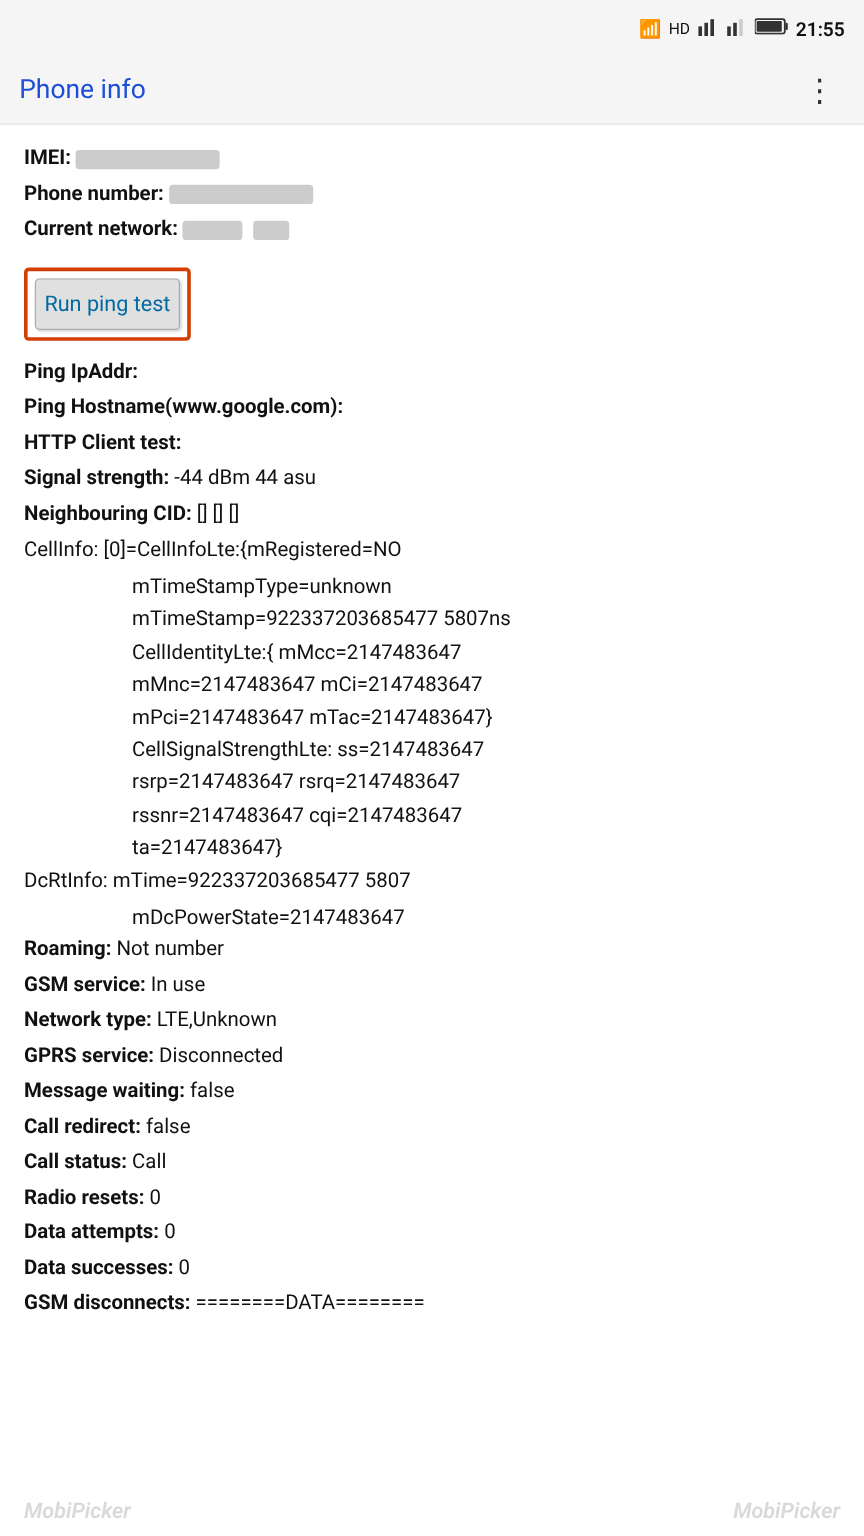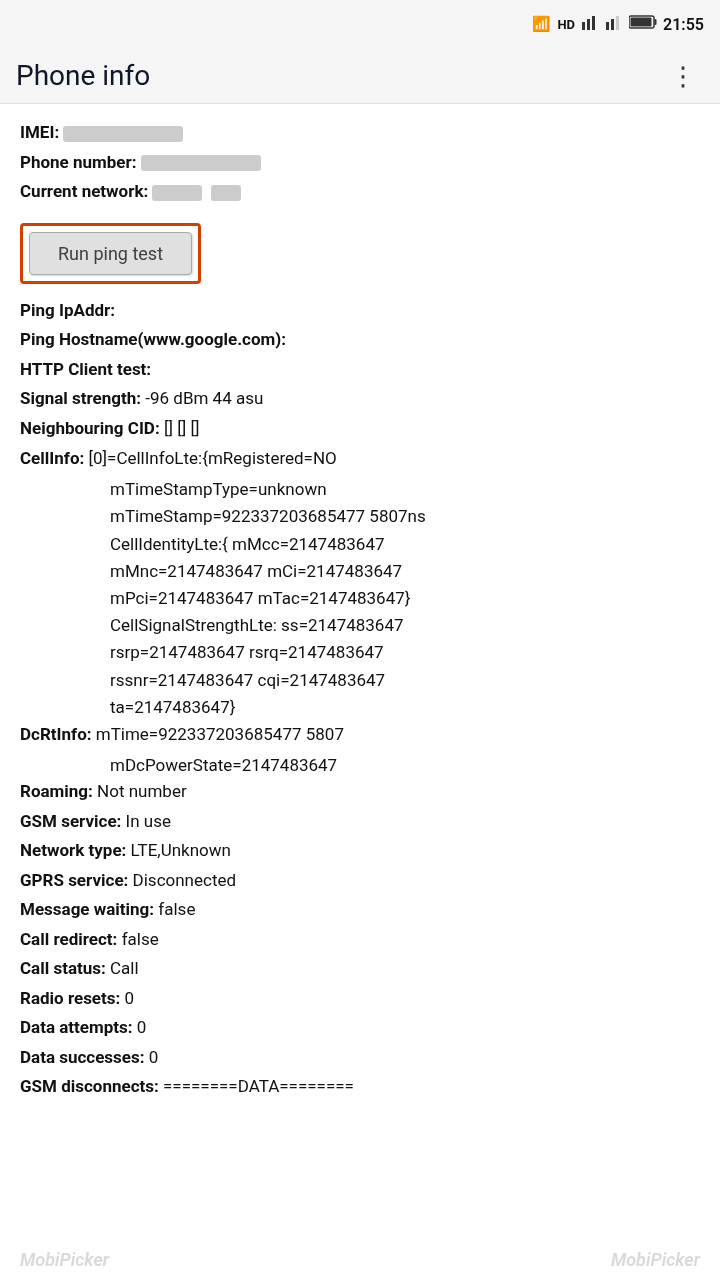"HD" span { font-weight: 700 -> 400 }
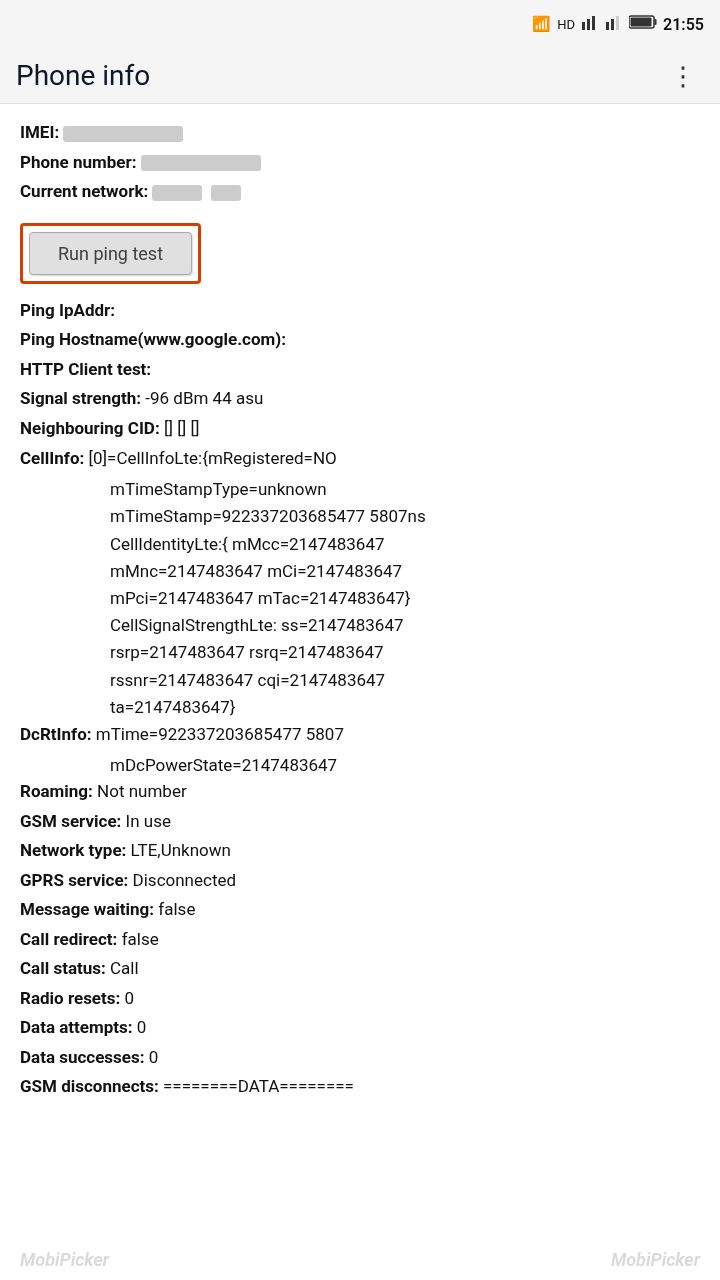"Phone info" .toolbar-title { color: #0f172a -> #1d4ed8; font-size: 28px -> 22px }
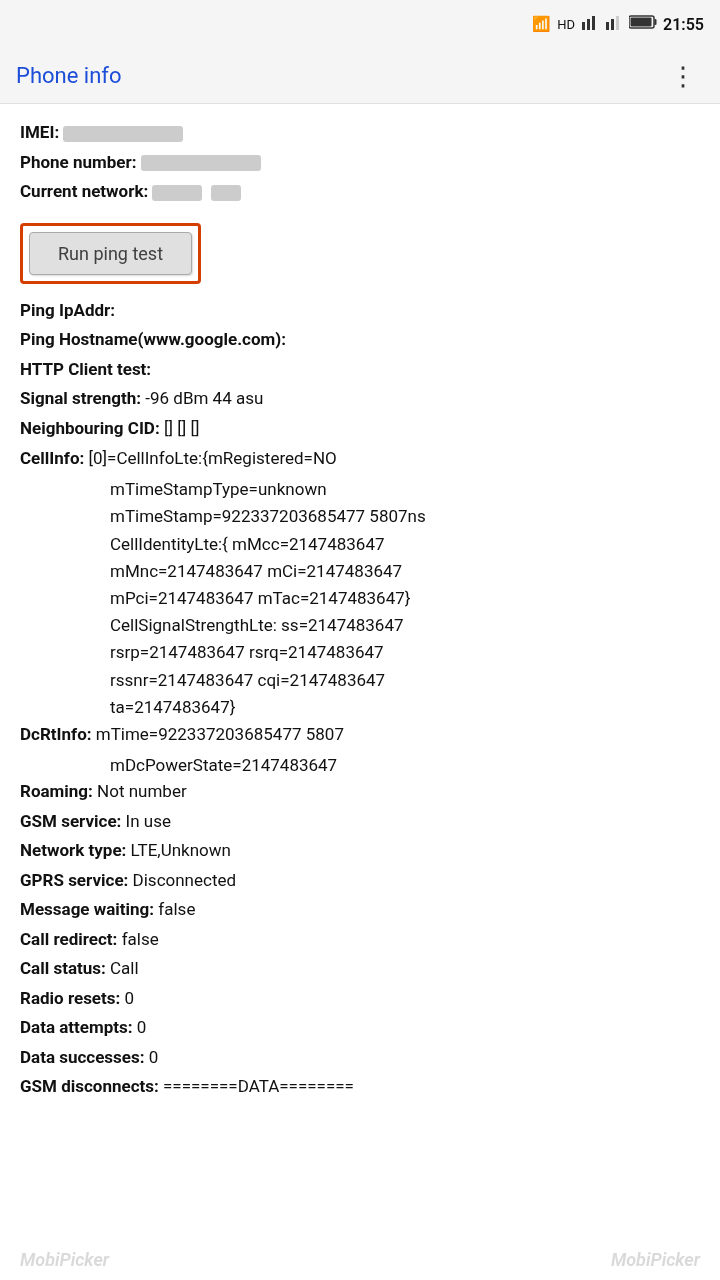"Run ping test" .ping-button { color: #404040 -> #0369a1; padding: 10px 28px -> 10px 7px }
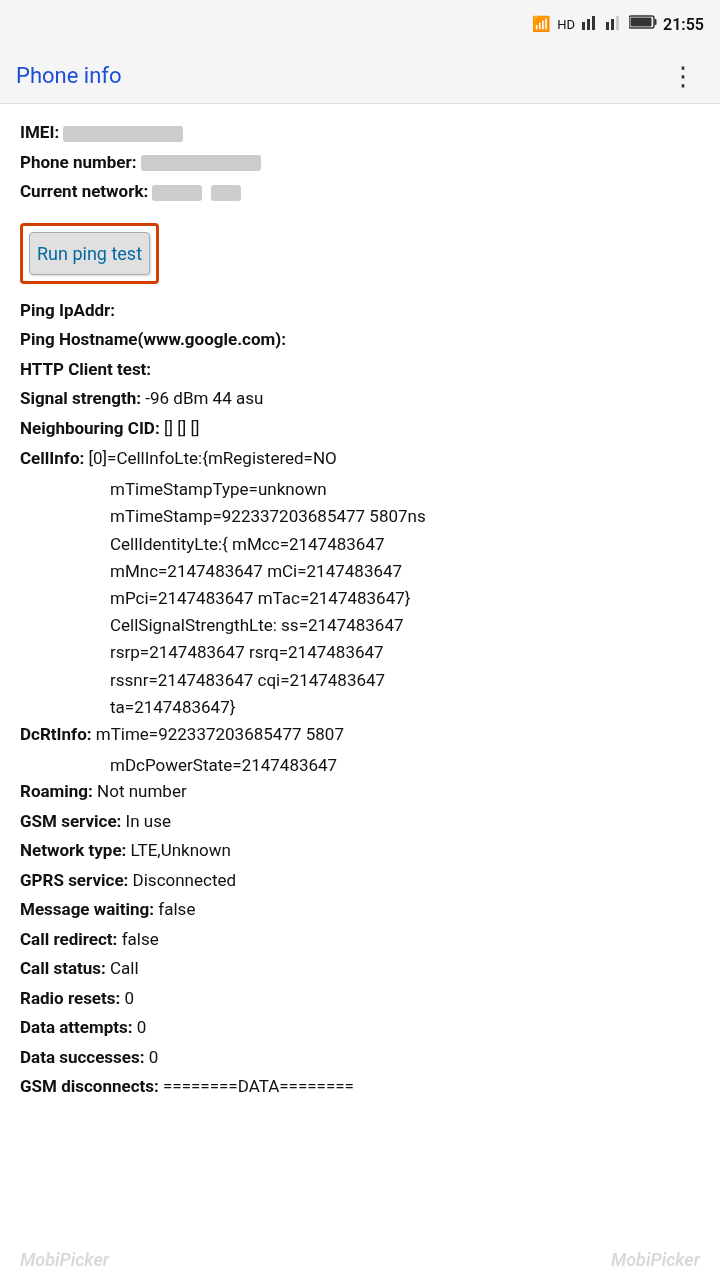"-96 dBm 44 asu" span { text: -96 -> -44 }
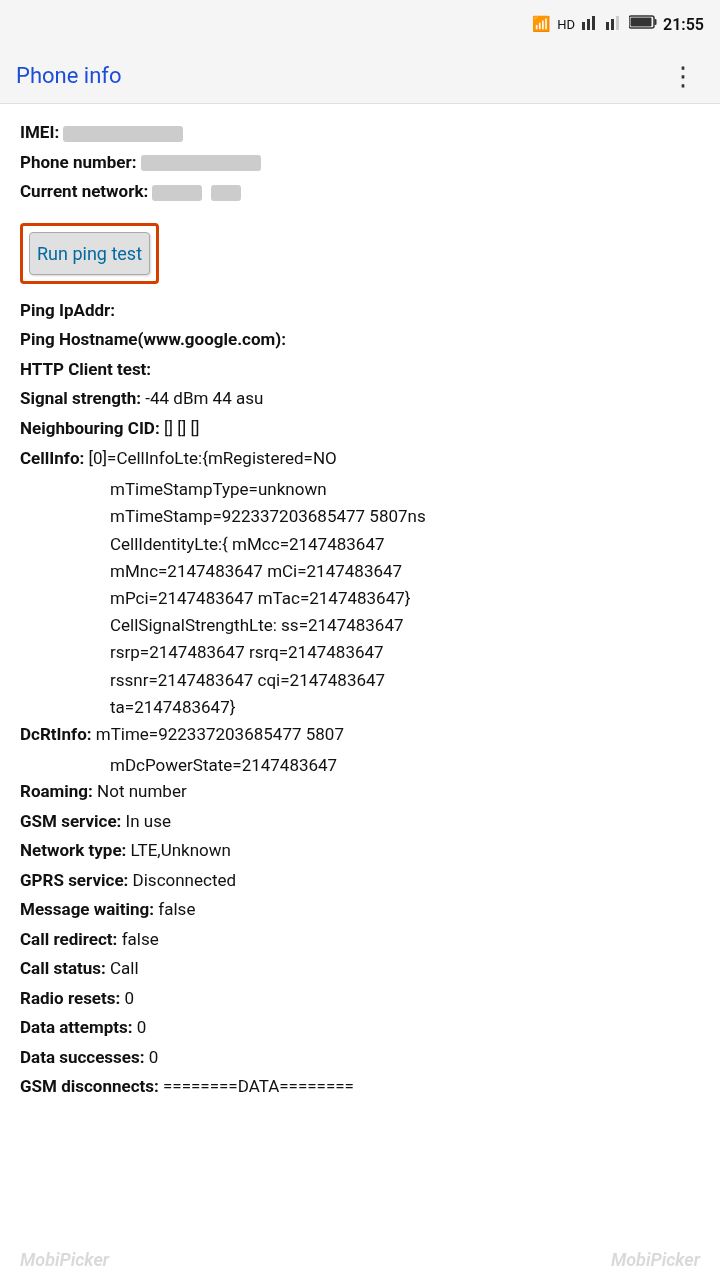"CellInfo:" .cell-block .label { font-weight: 700 -> 400 }
